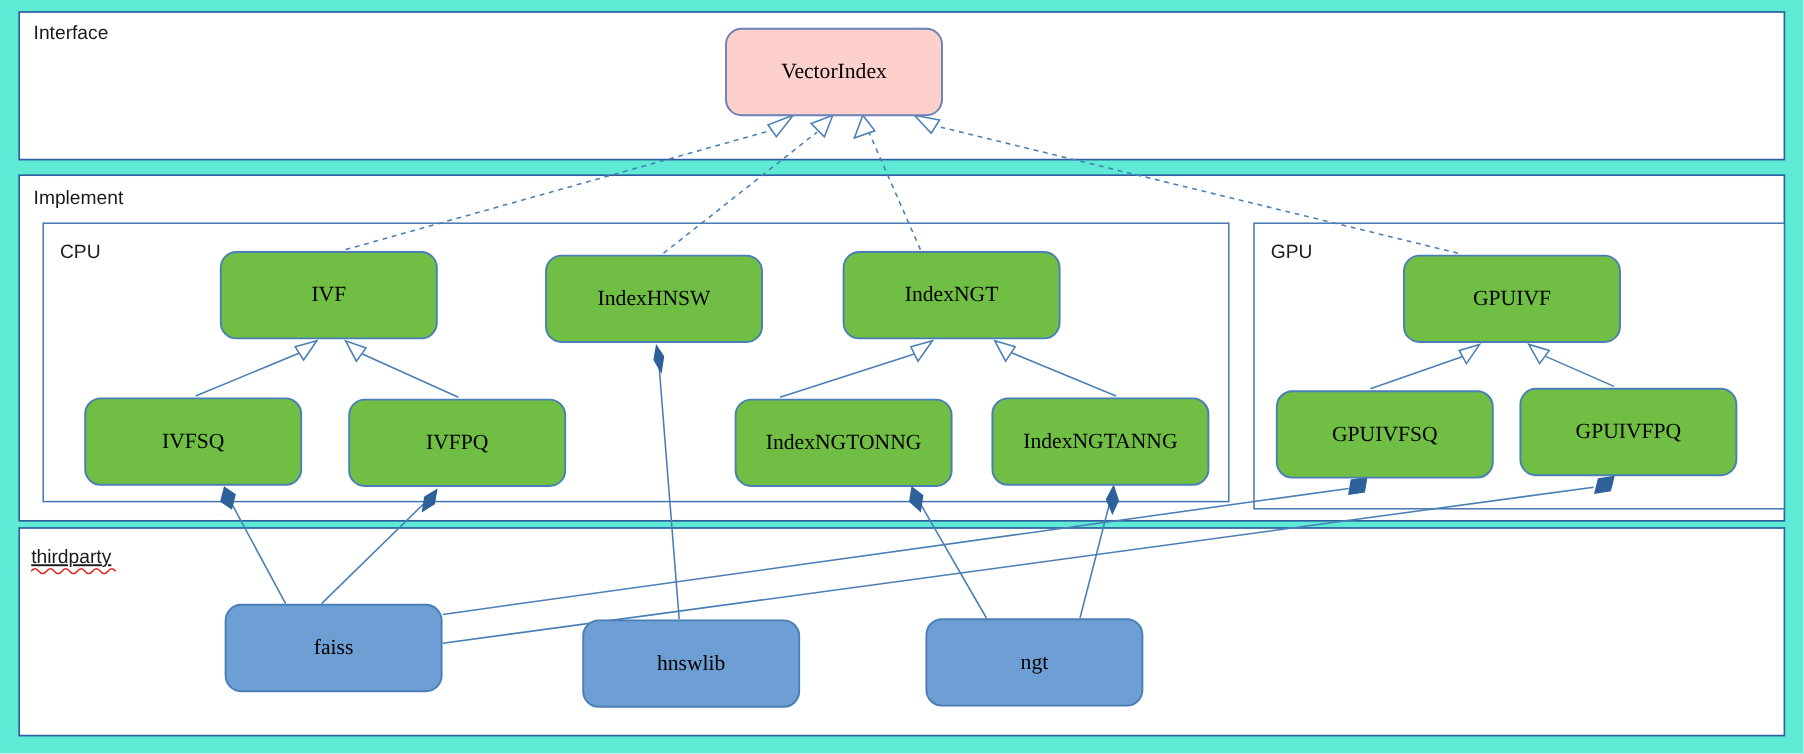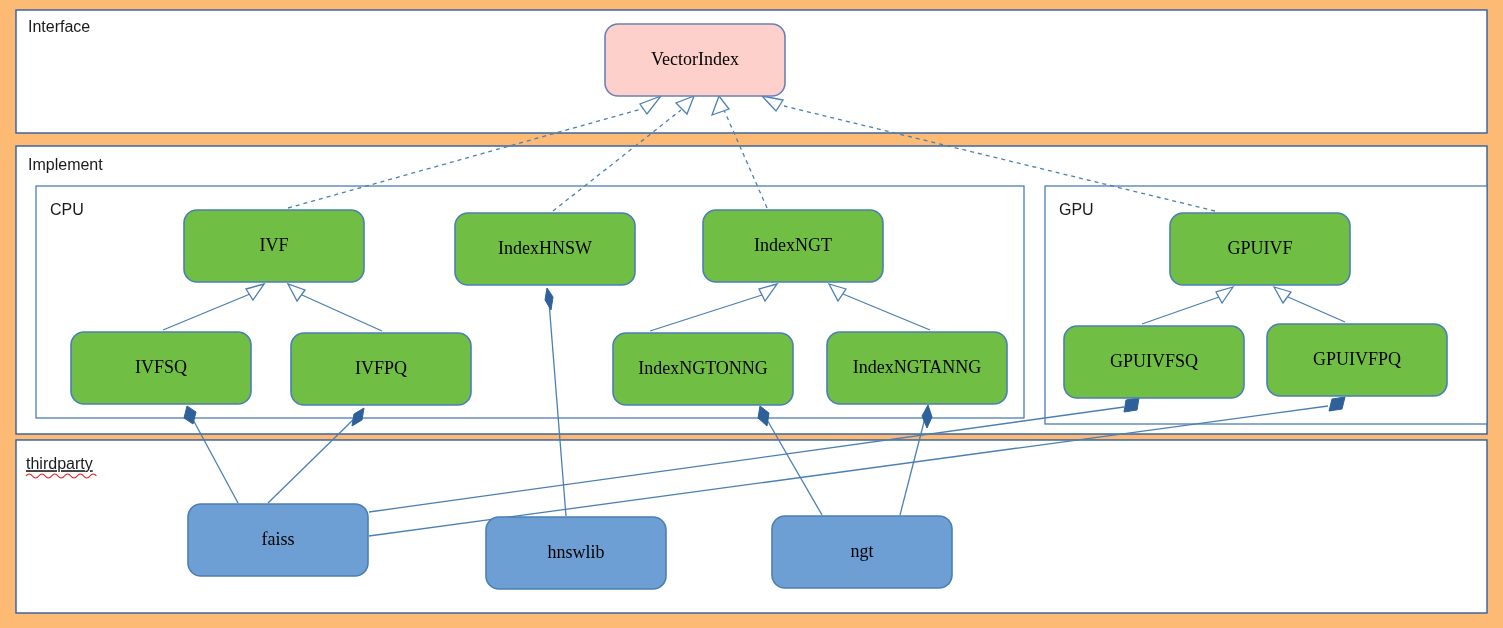"Interface" #canvas { background: #fdba74 -> #5eead4 }
